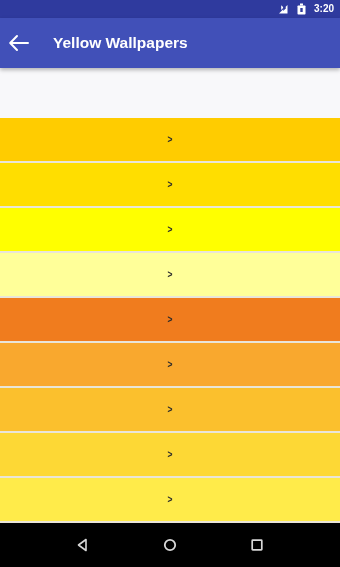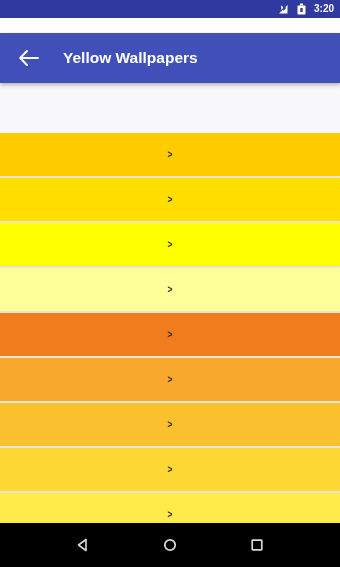"Yellow Wallpapers" .app-bar { margin-top: 15px -> none; padding-left: 16px -> 6px }
